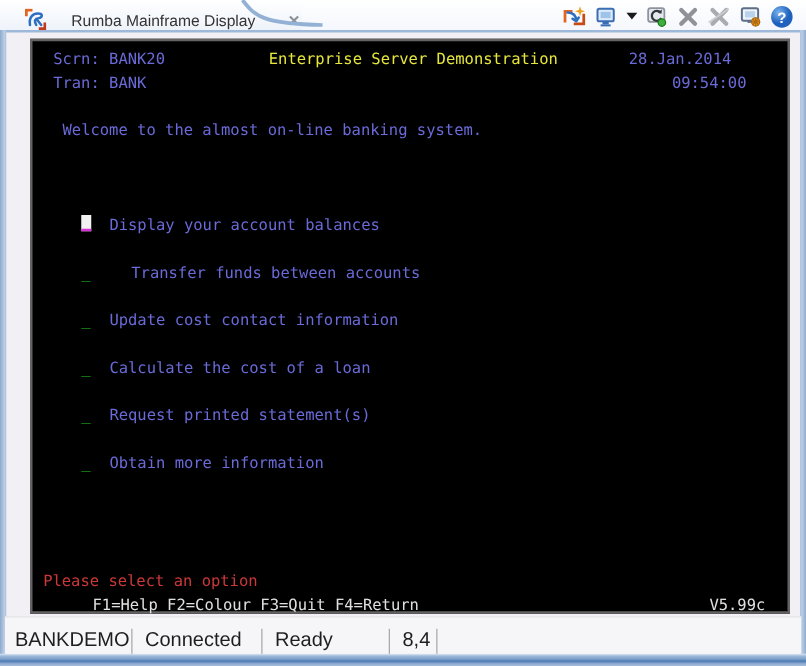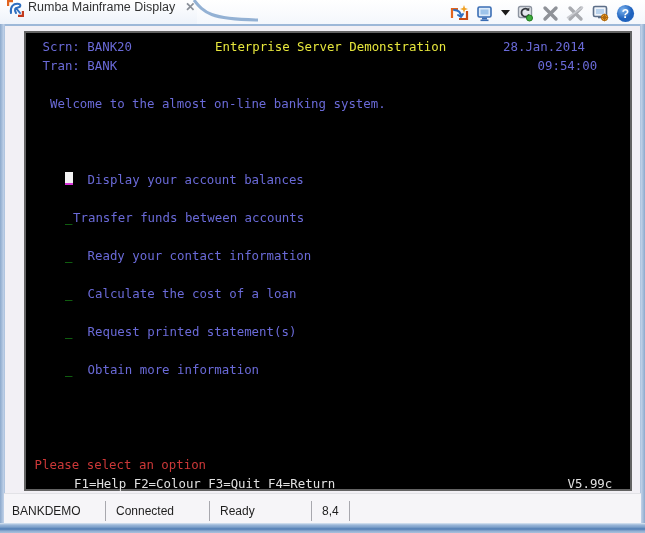"Rumba Mainframe Display" .tab { align-items: flex-start -> flex-end; gap: 4px -> 20px; padding-left: 7px -> 20px }
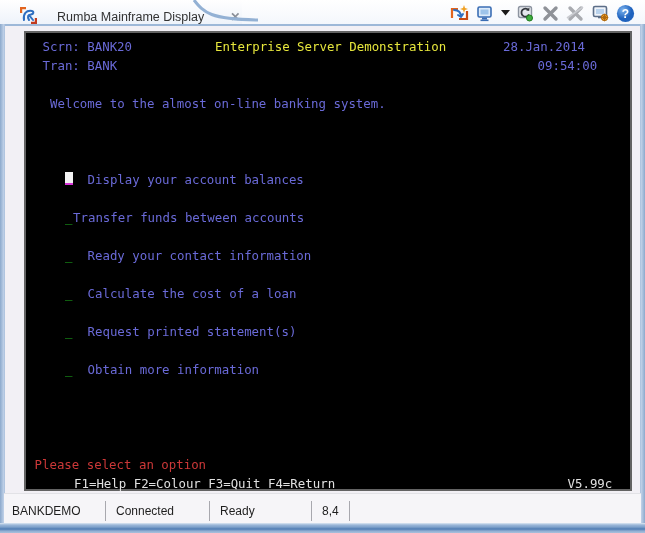"Transfer funds between accounts" span.tseg { left: 38px -> 70px }
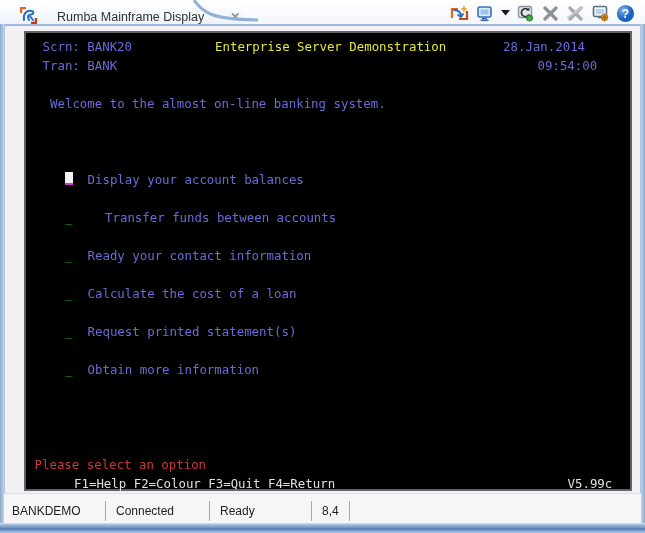"Ready your contact information" span.tseg { text: Ready your -> Update cost }
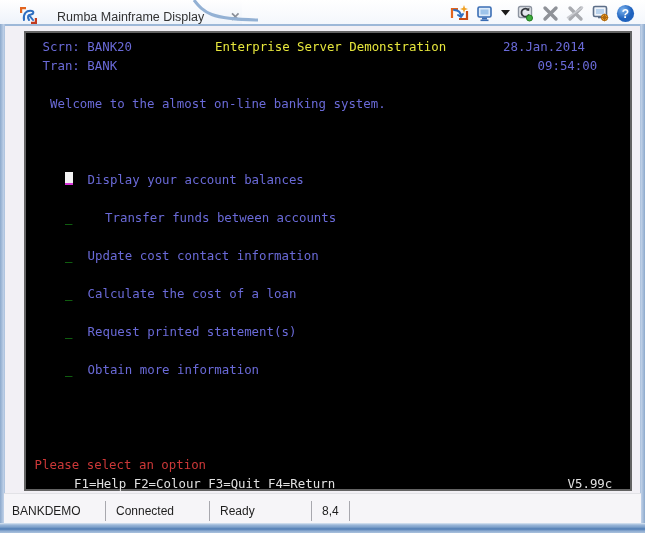"BANKDEMO" .statusbar { align-items: center -> flex-end; font-size: 12px -> 16px }
